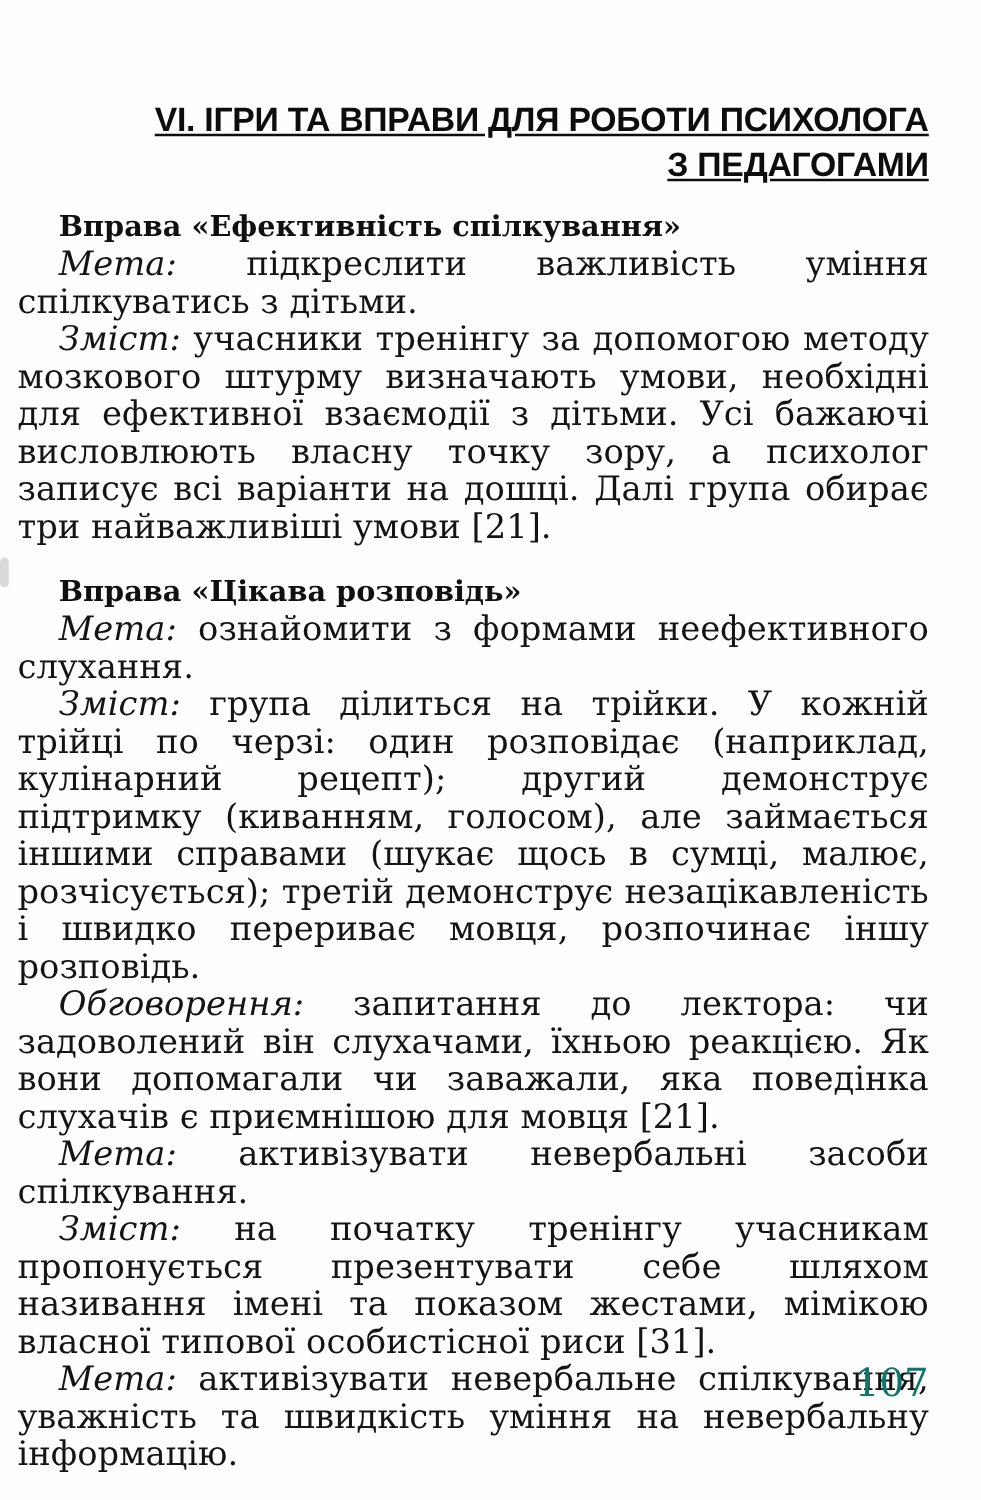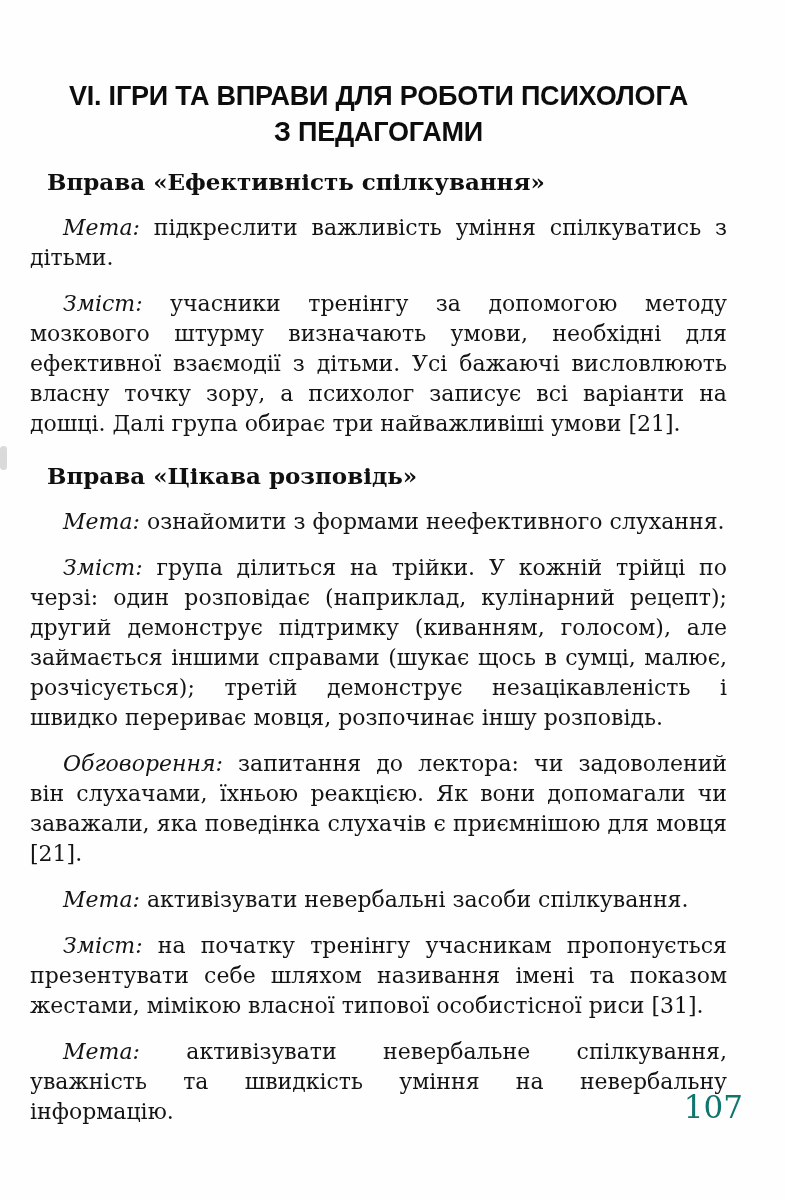"VI. ІГРИ ТА ВПРАВИ ДЛЯ" .title { text-align: center -> right; text-decoration: none -> underline }
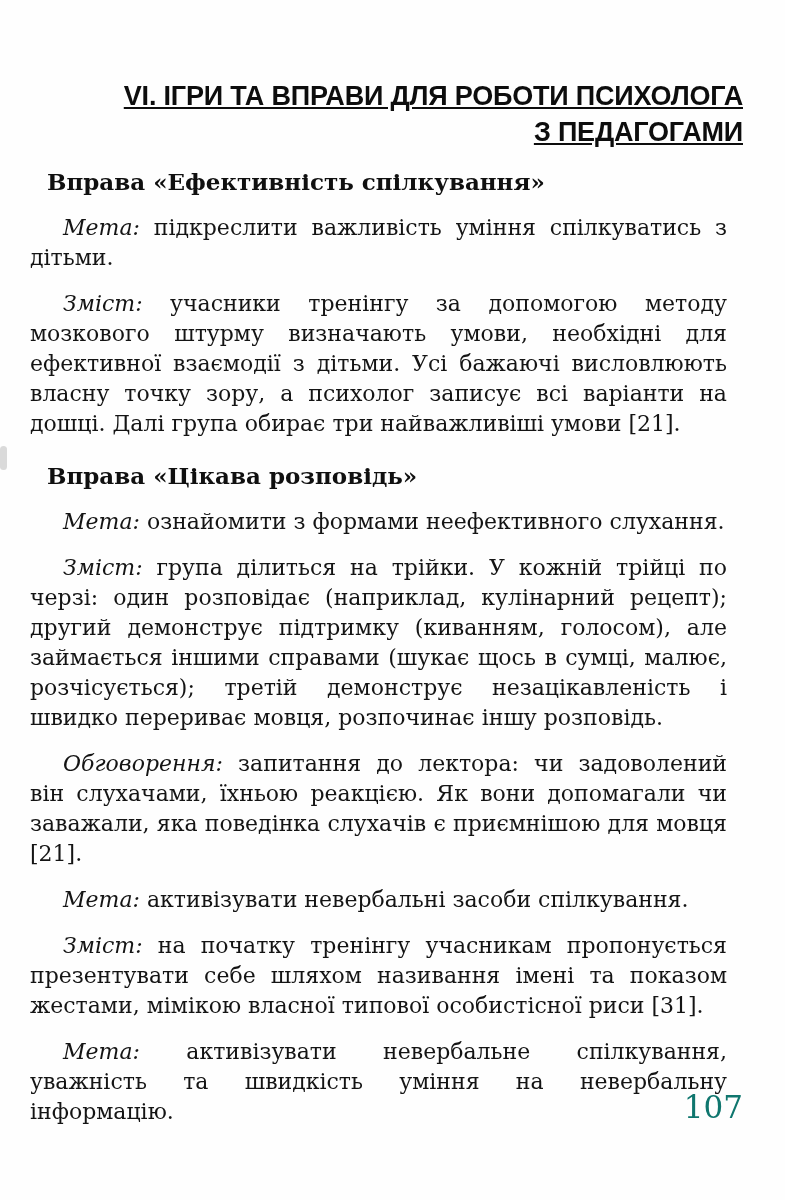"Мета: підкреслити важливість уміння" p.para { font-size: 22px -> 27px; margin: 16px -> 0 }
